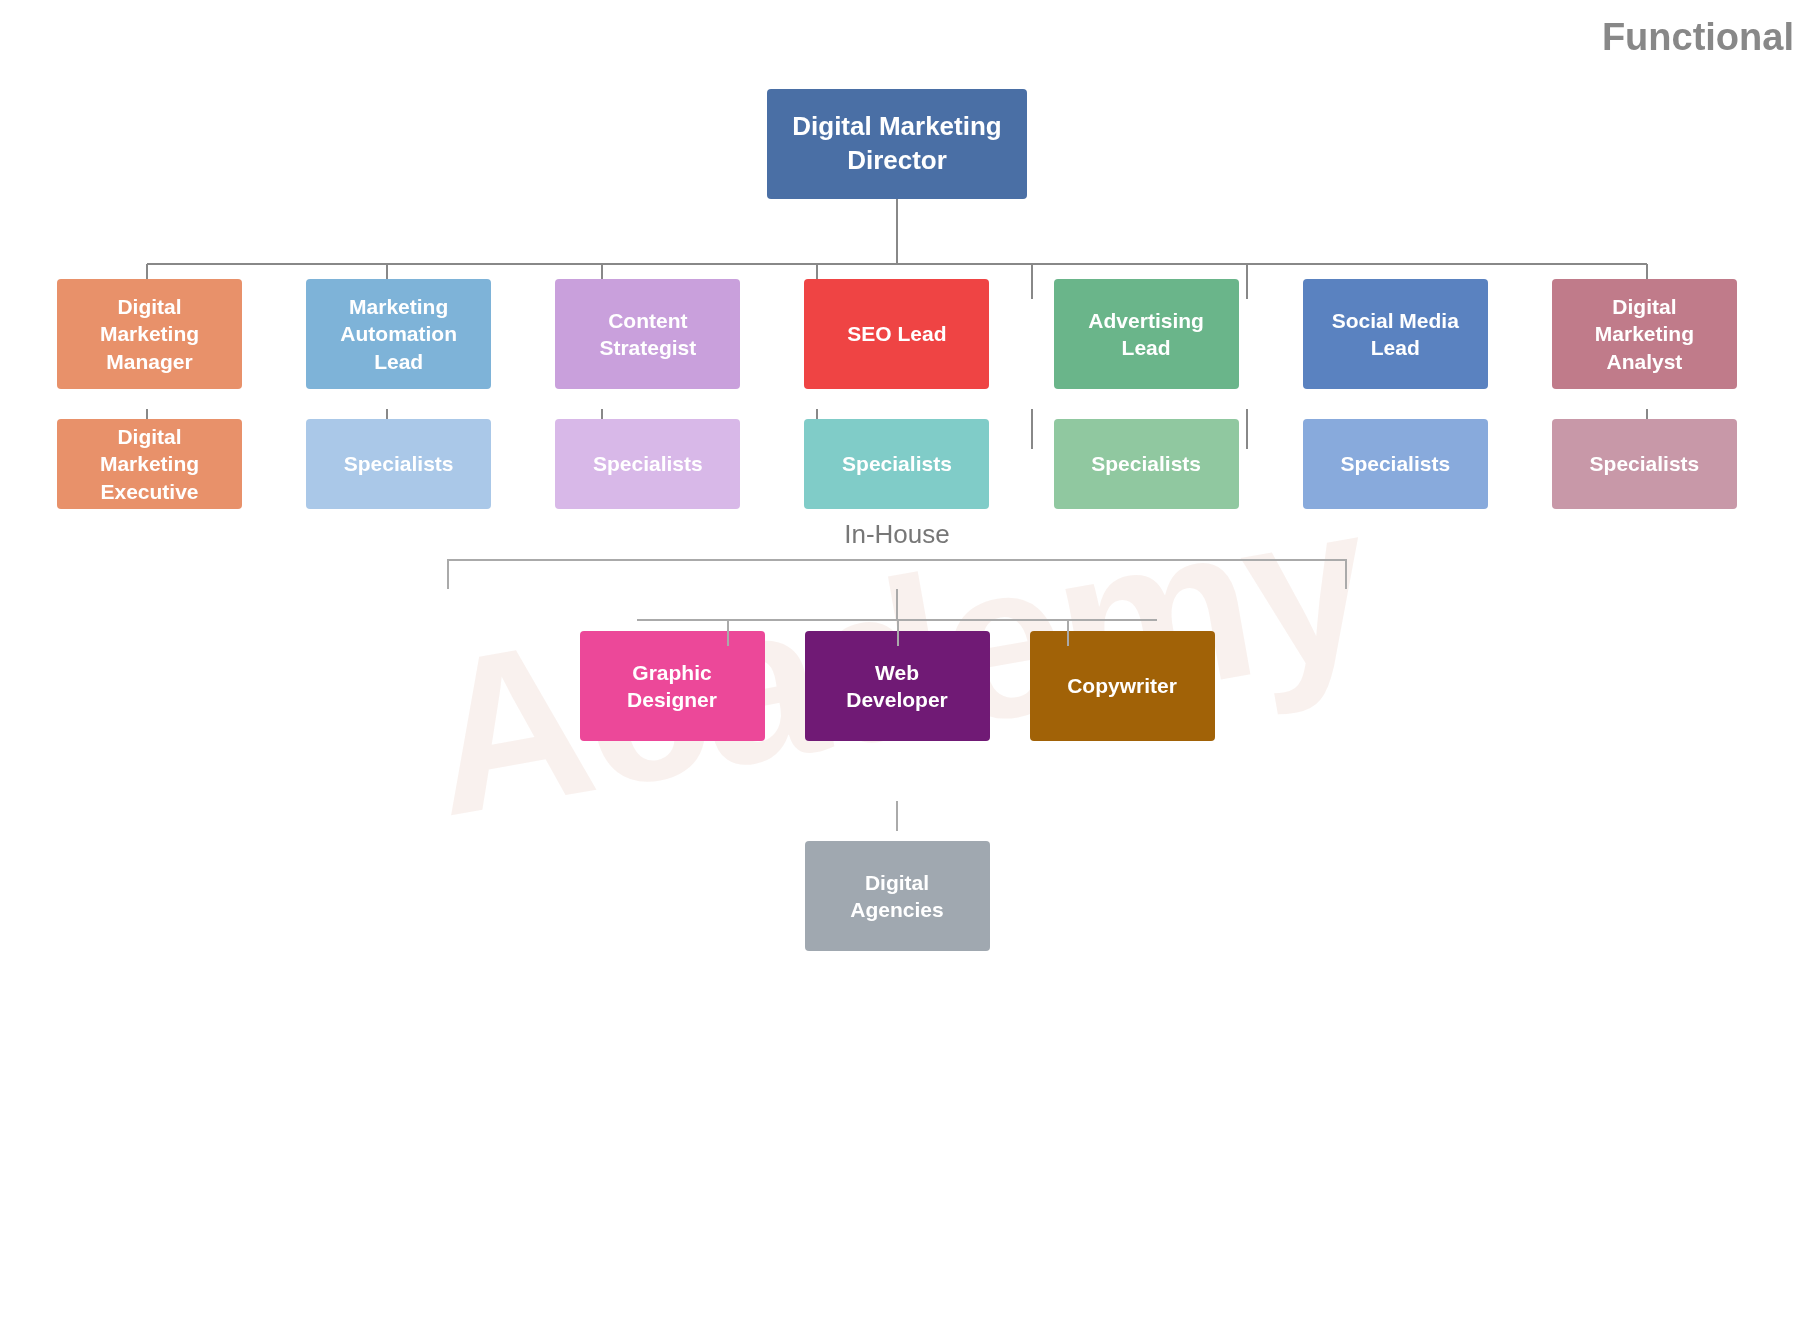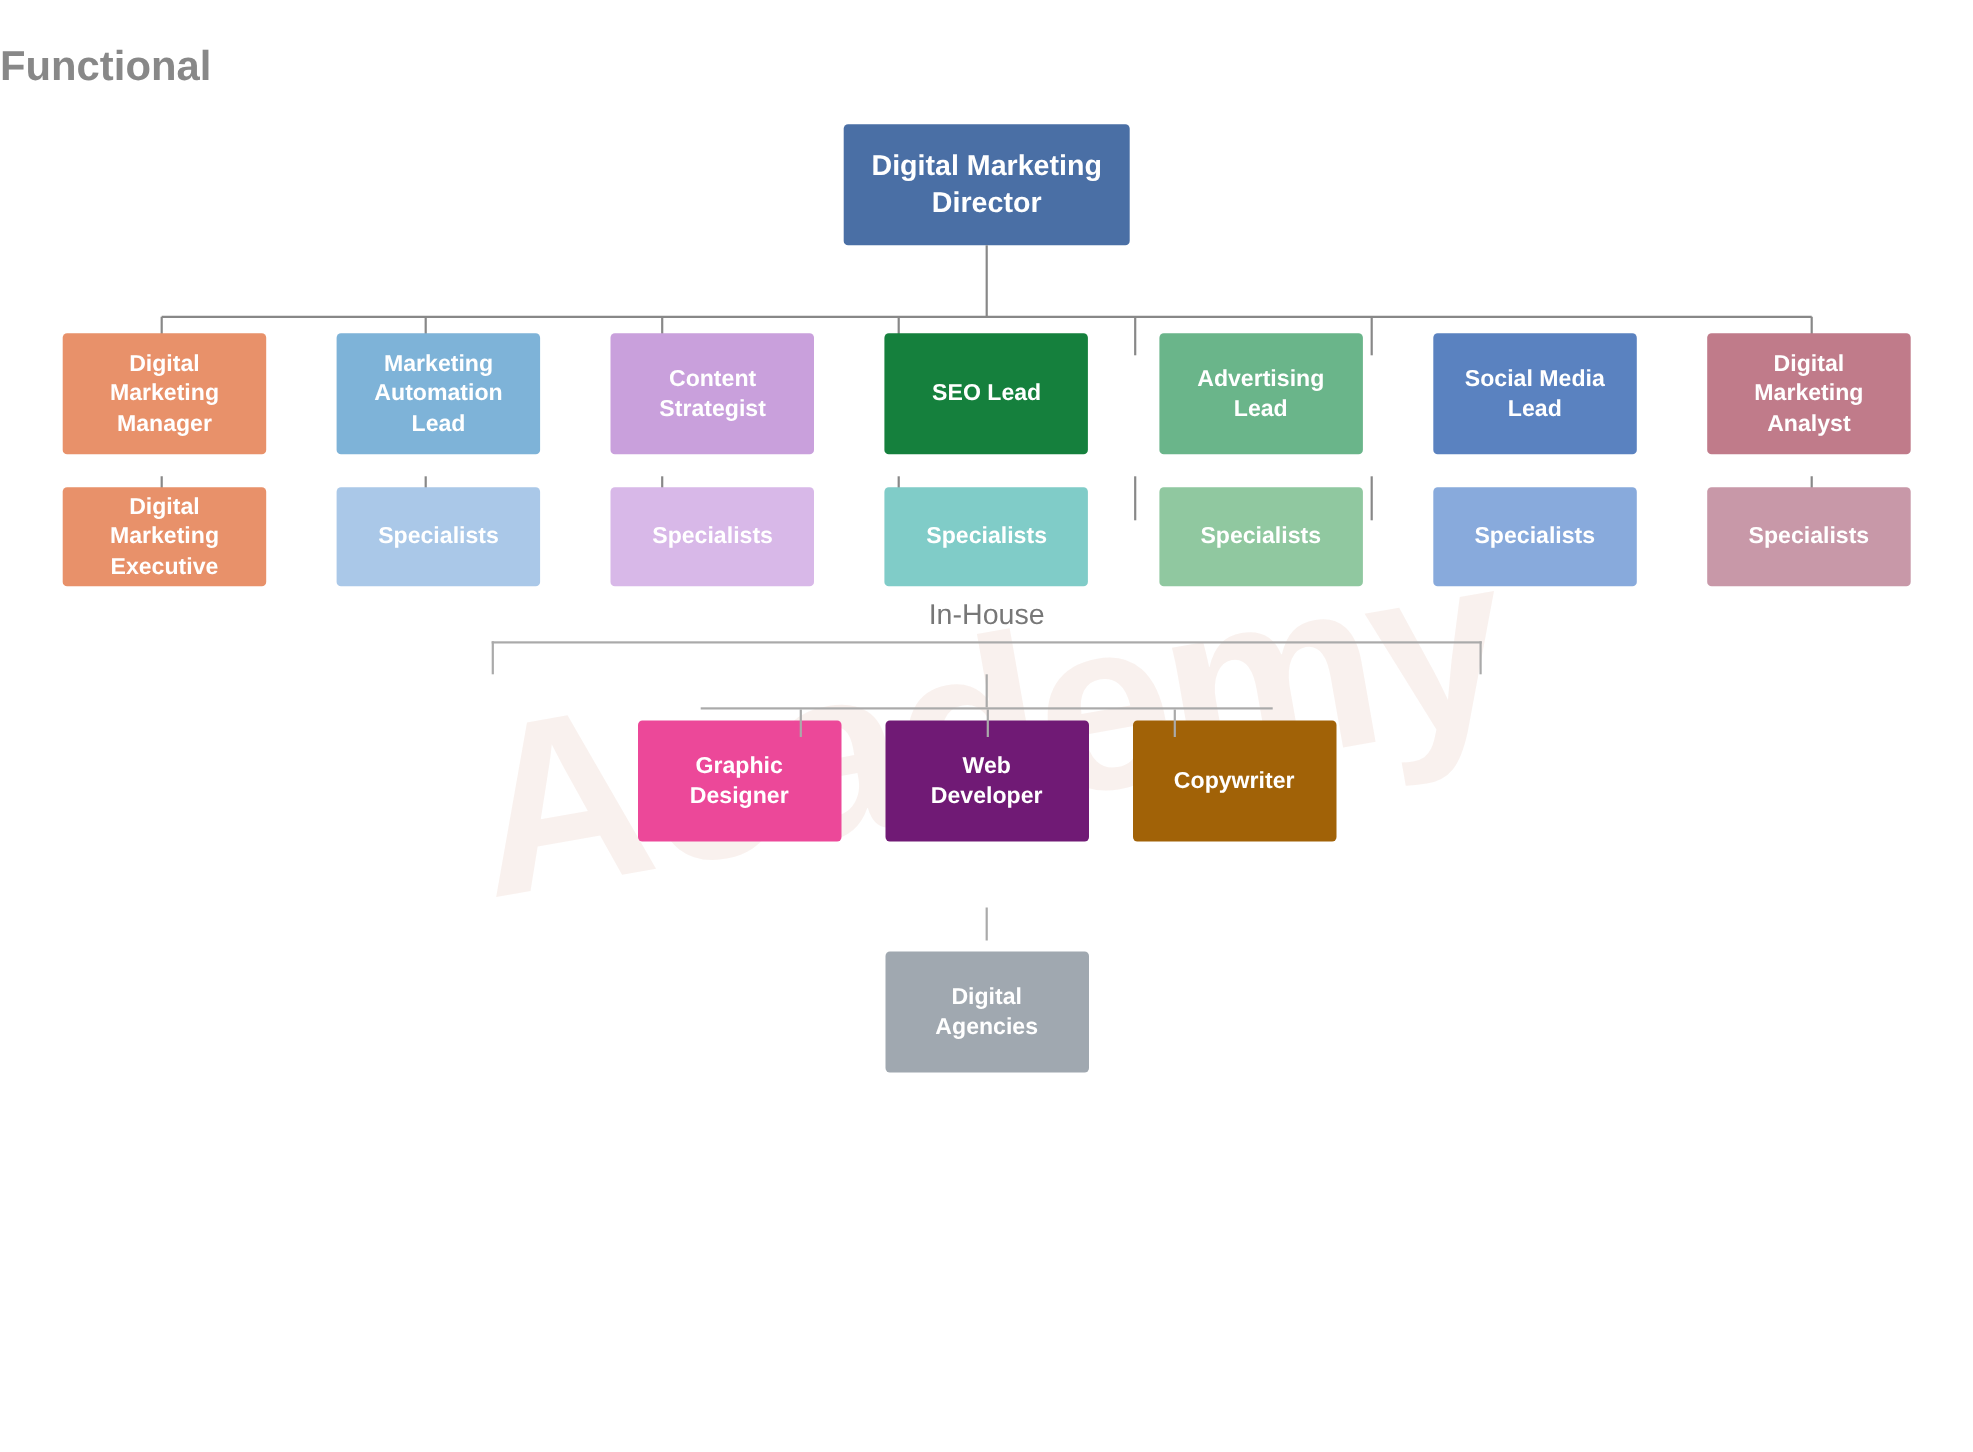"Functional" .page-title { padding-top: 40px -> 16px; text-align: left -> right }
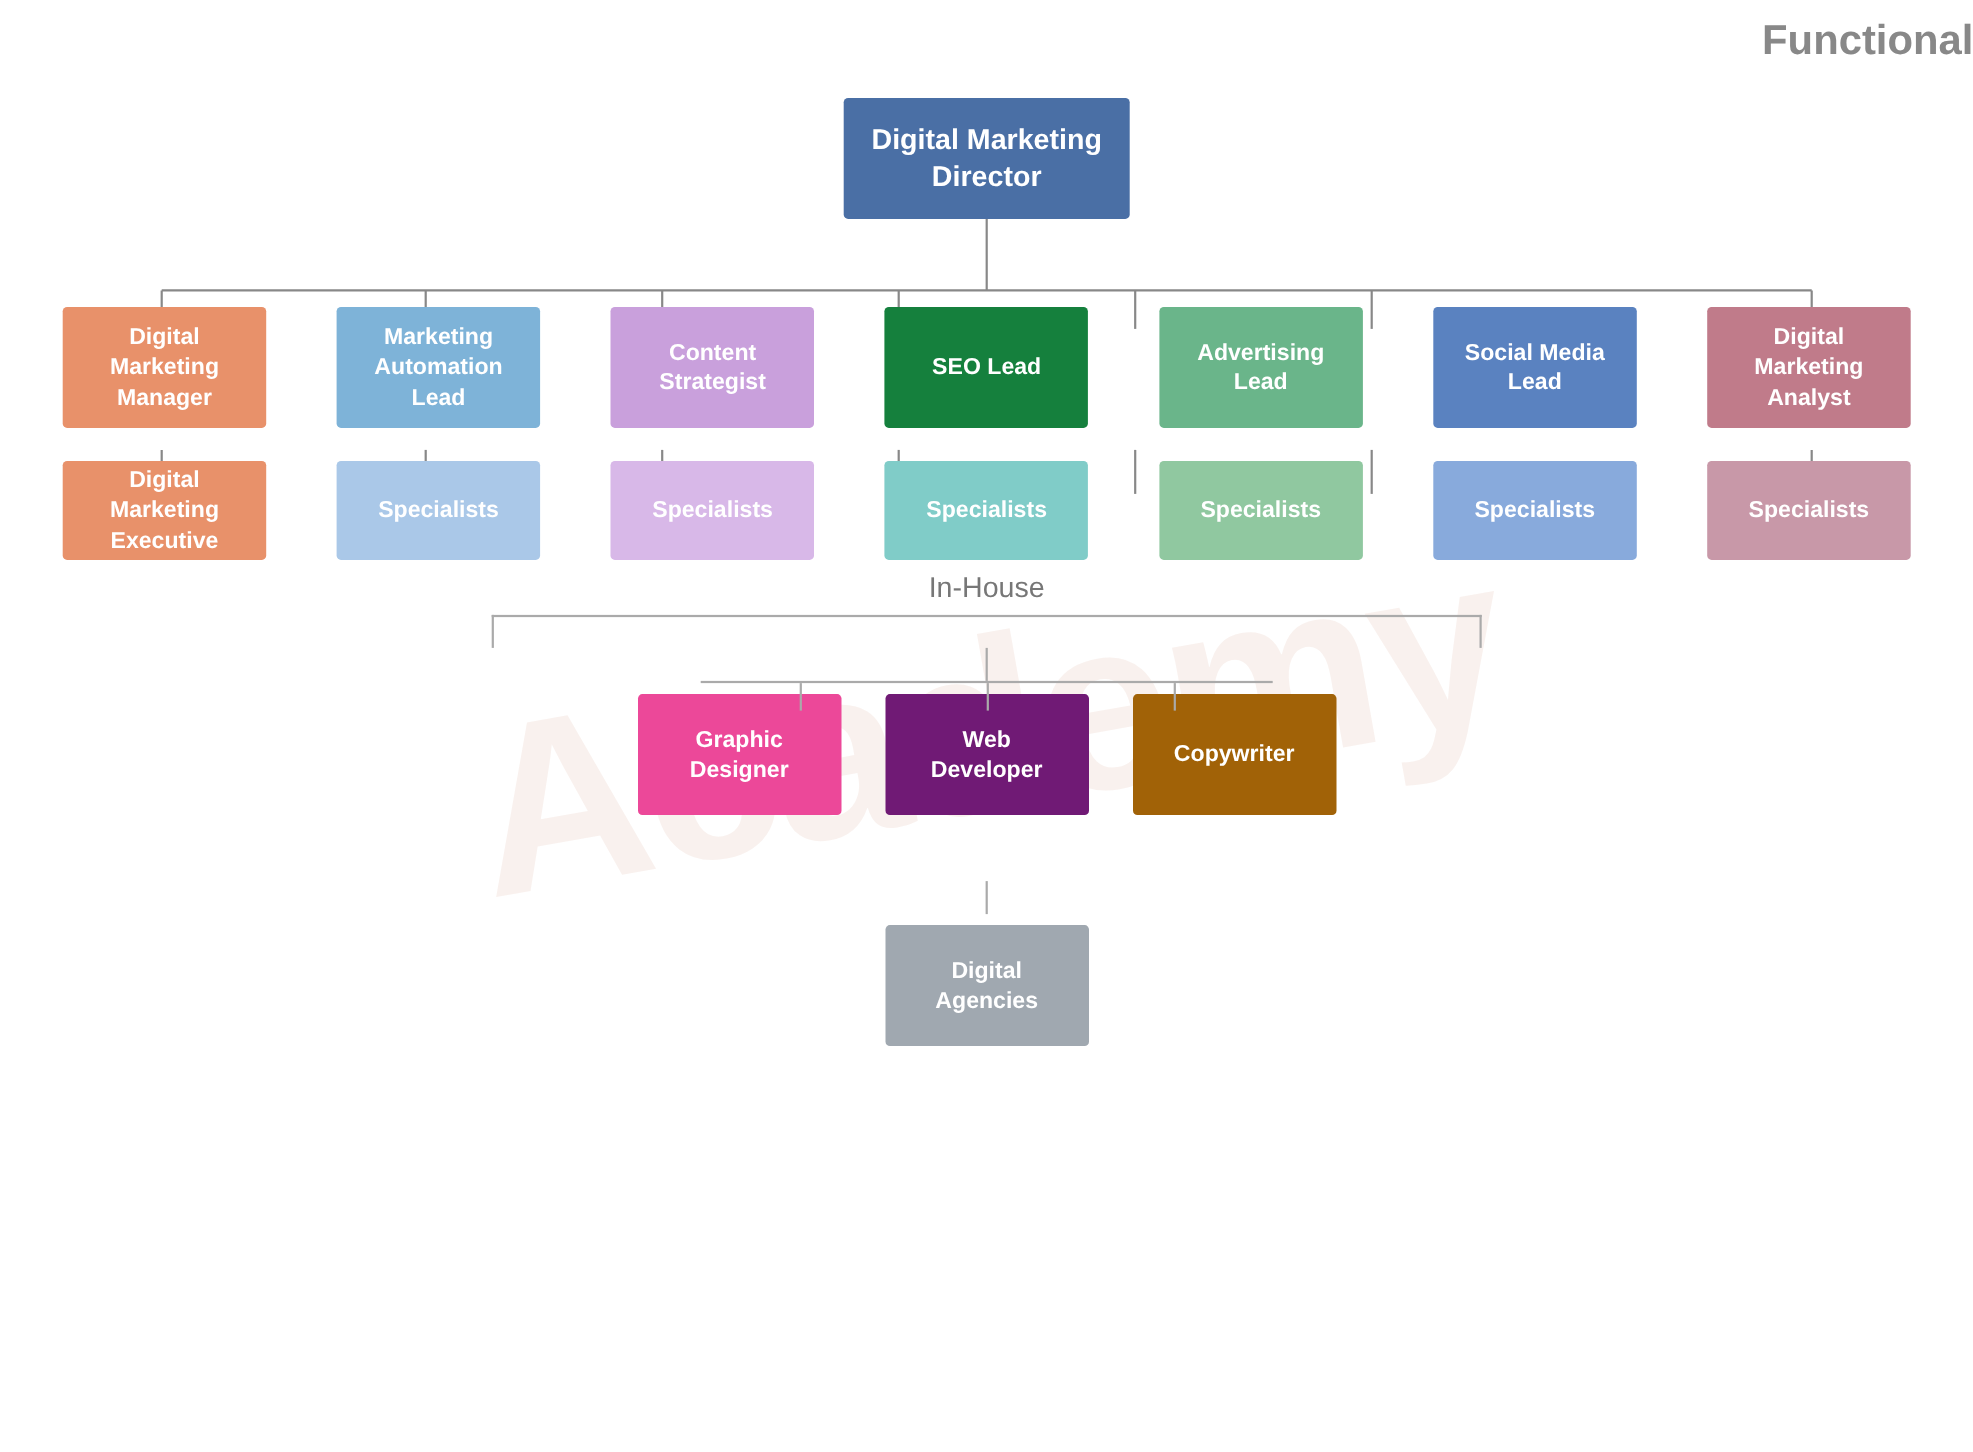"SEO Lead" .node-teal { background: #15803d -> #ef4444 }
